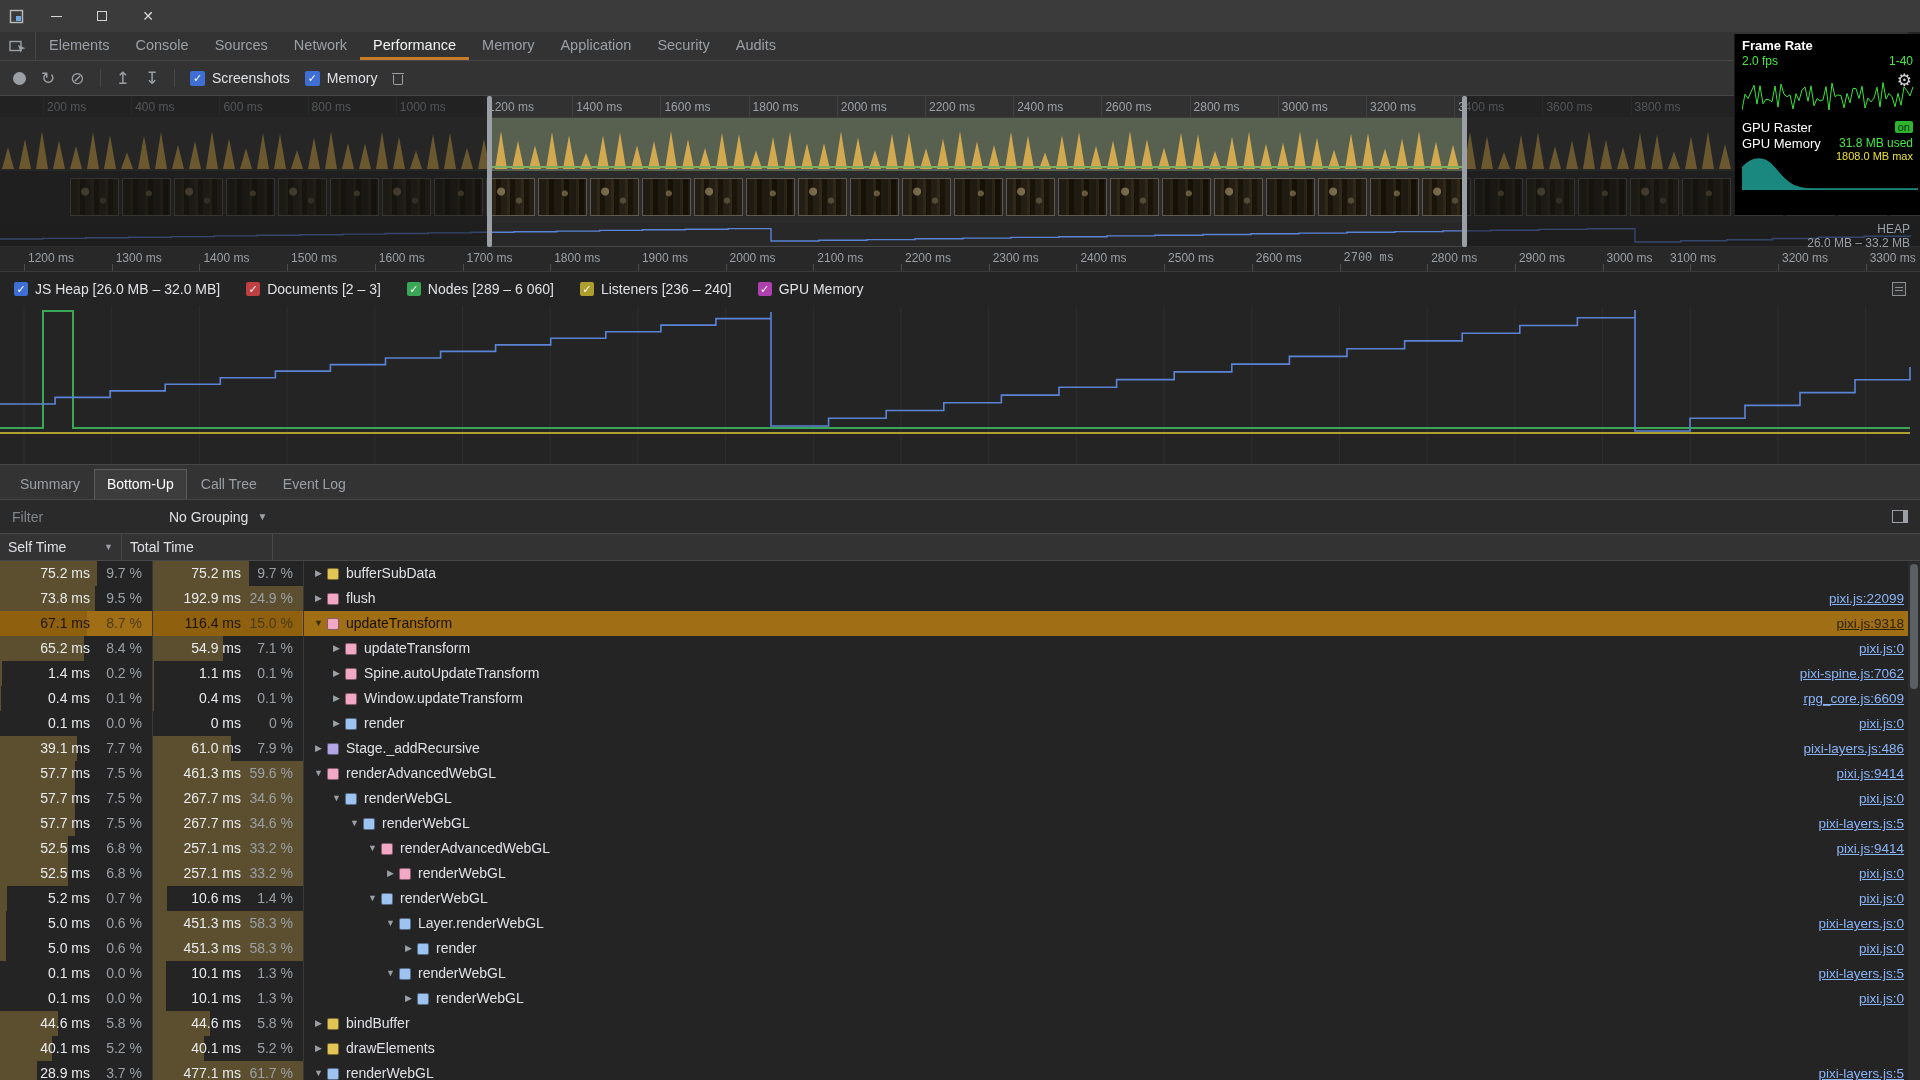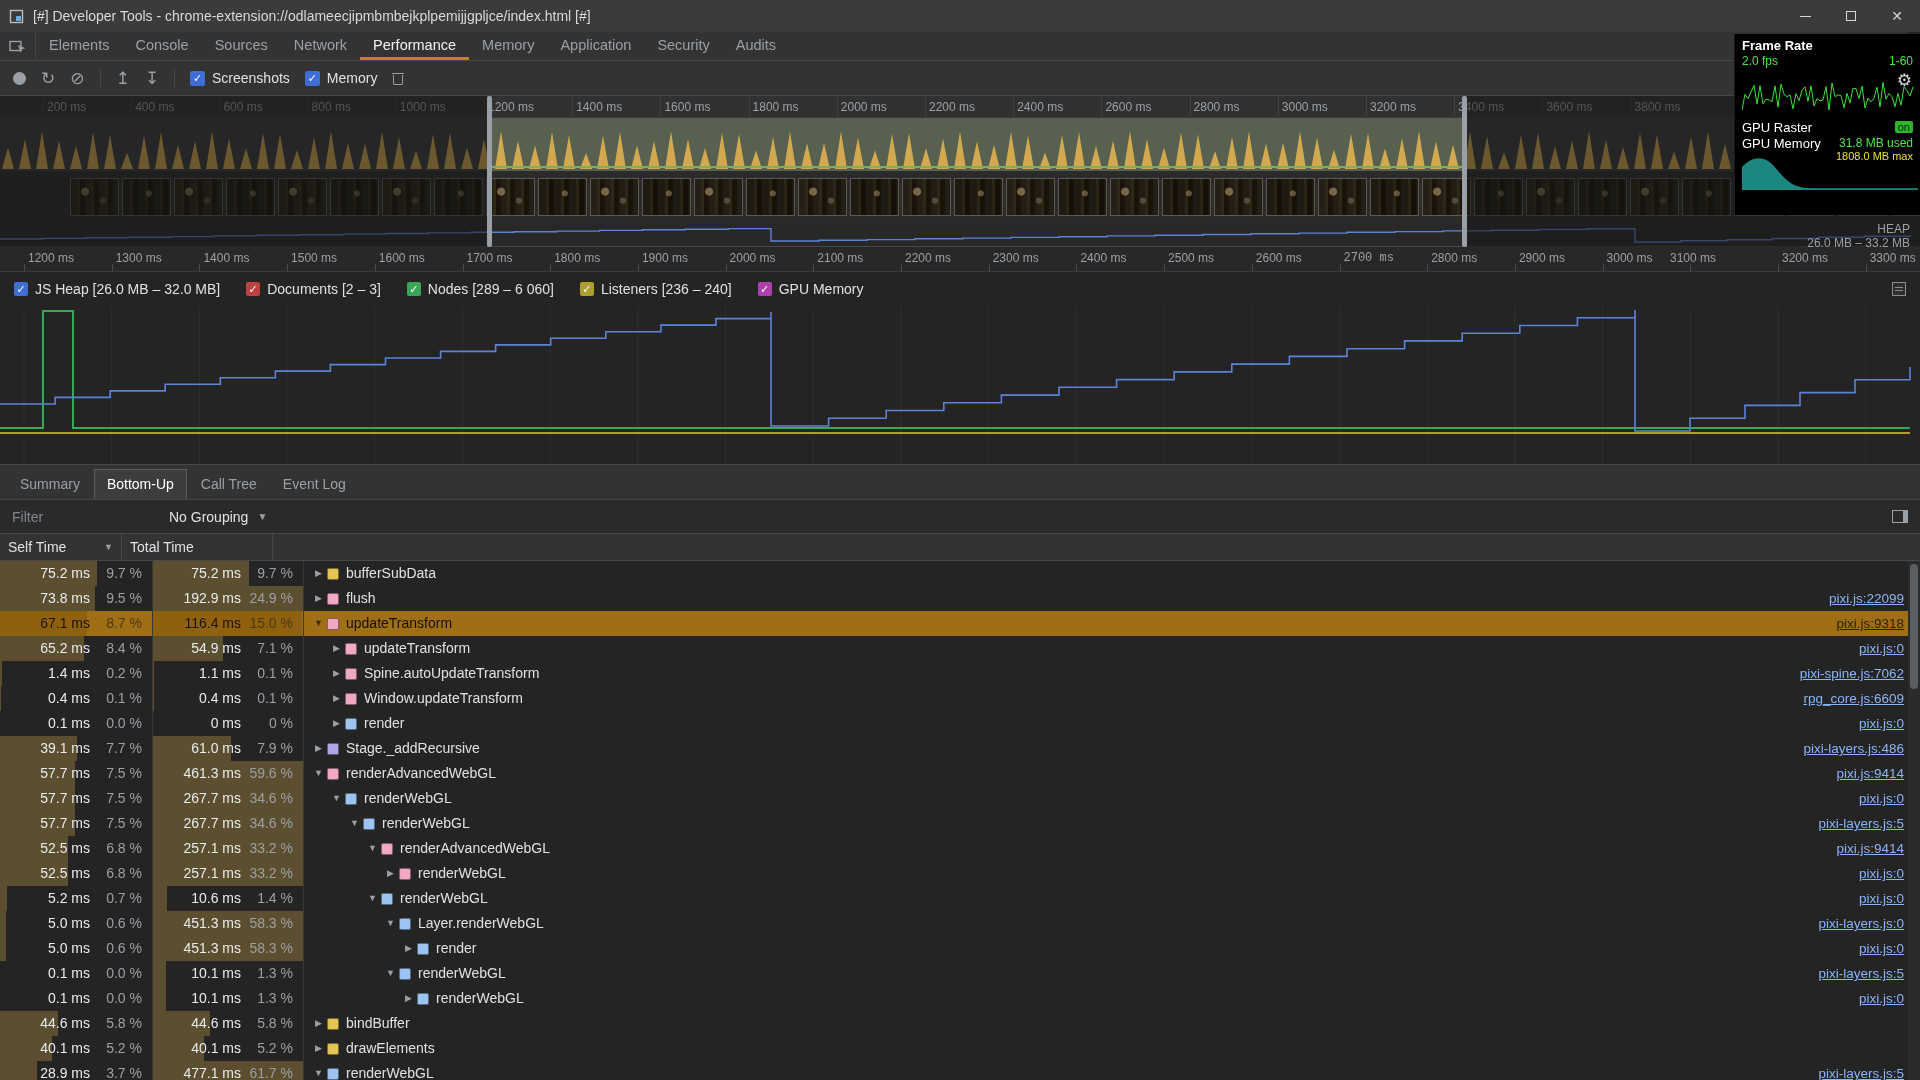"[#] Developer Tools -" span.title-text { html: <span>[#] Developer Tools - chrome-extension://odlameecjipmbmbejkplpemijjgpljce/index.html [#]</span> -> none }
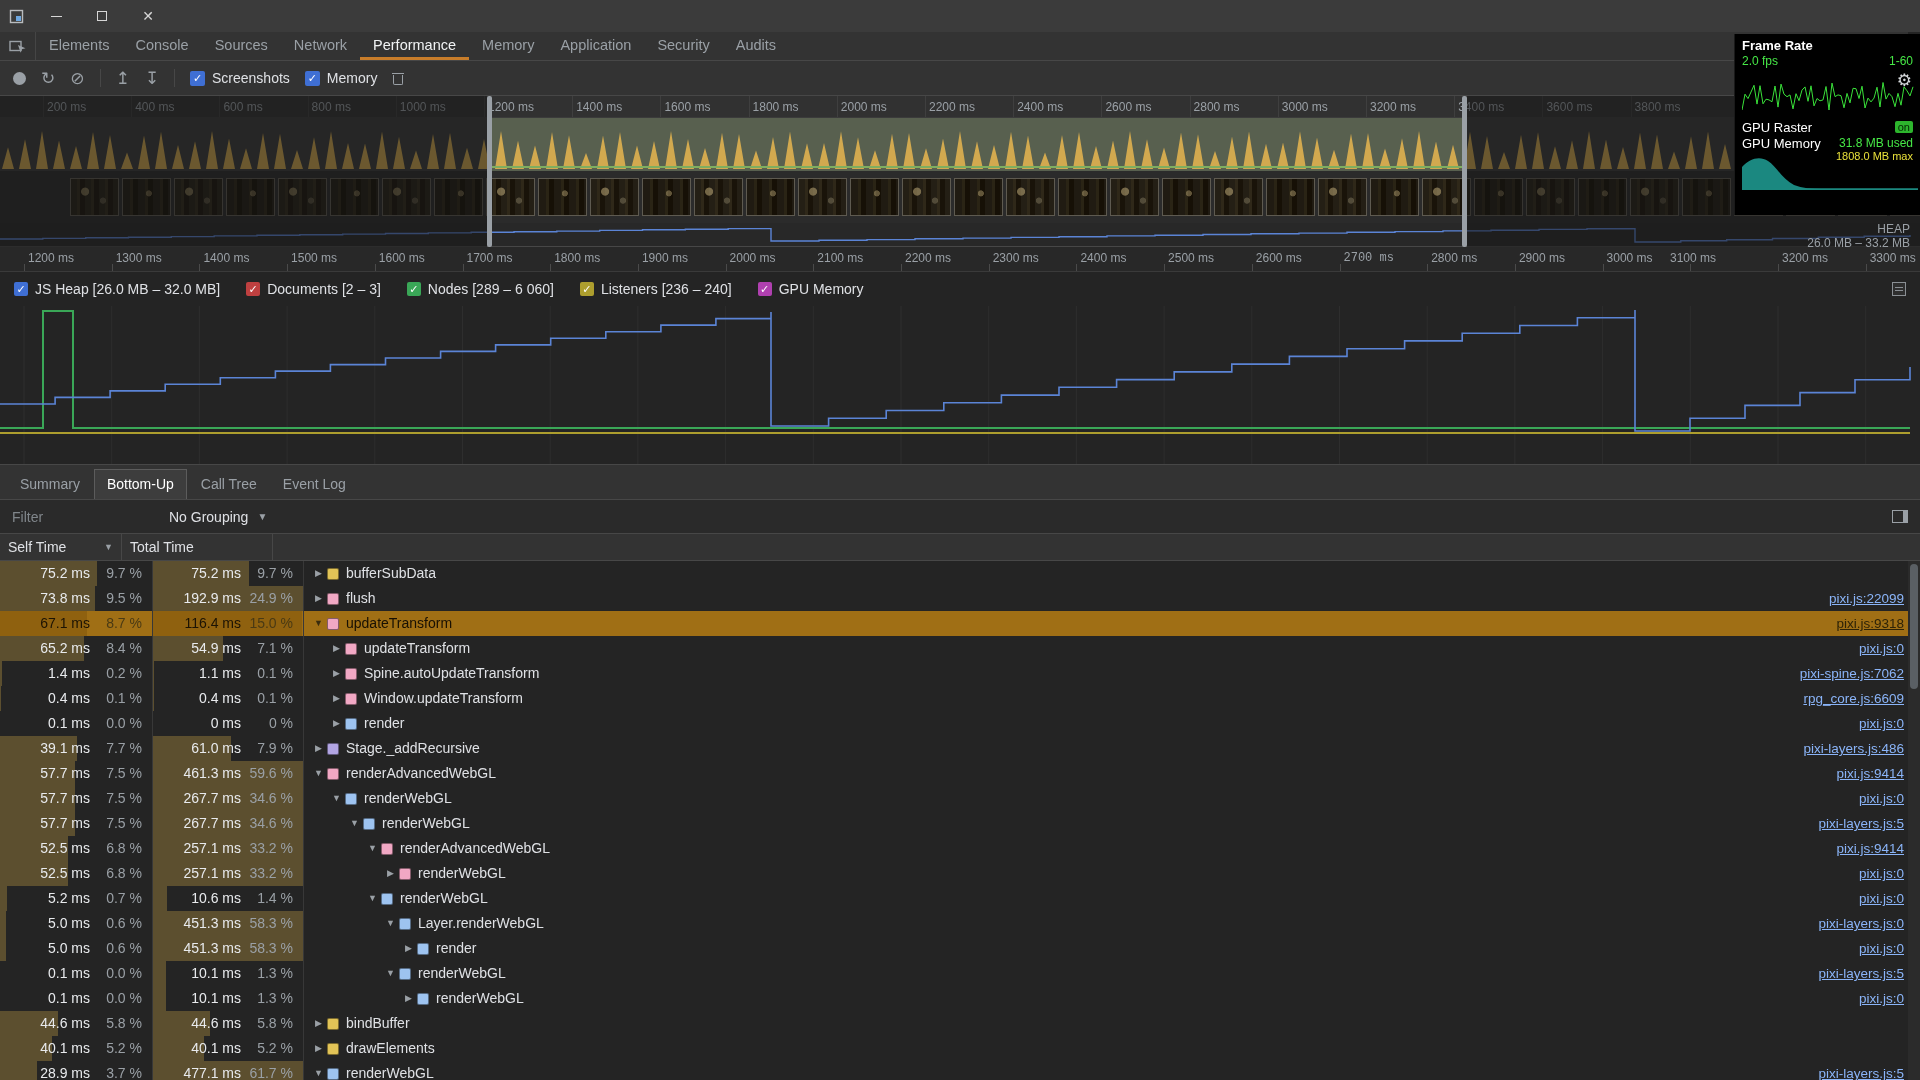"1-60" span.green { text: 1-60 -> 1-40 }
